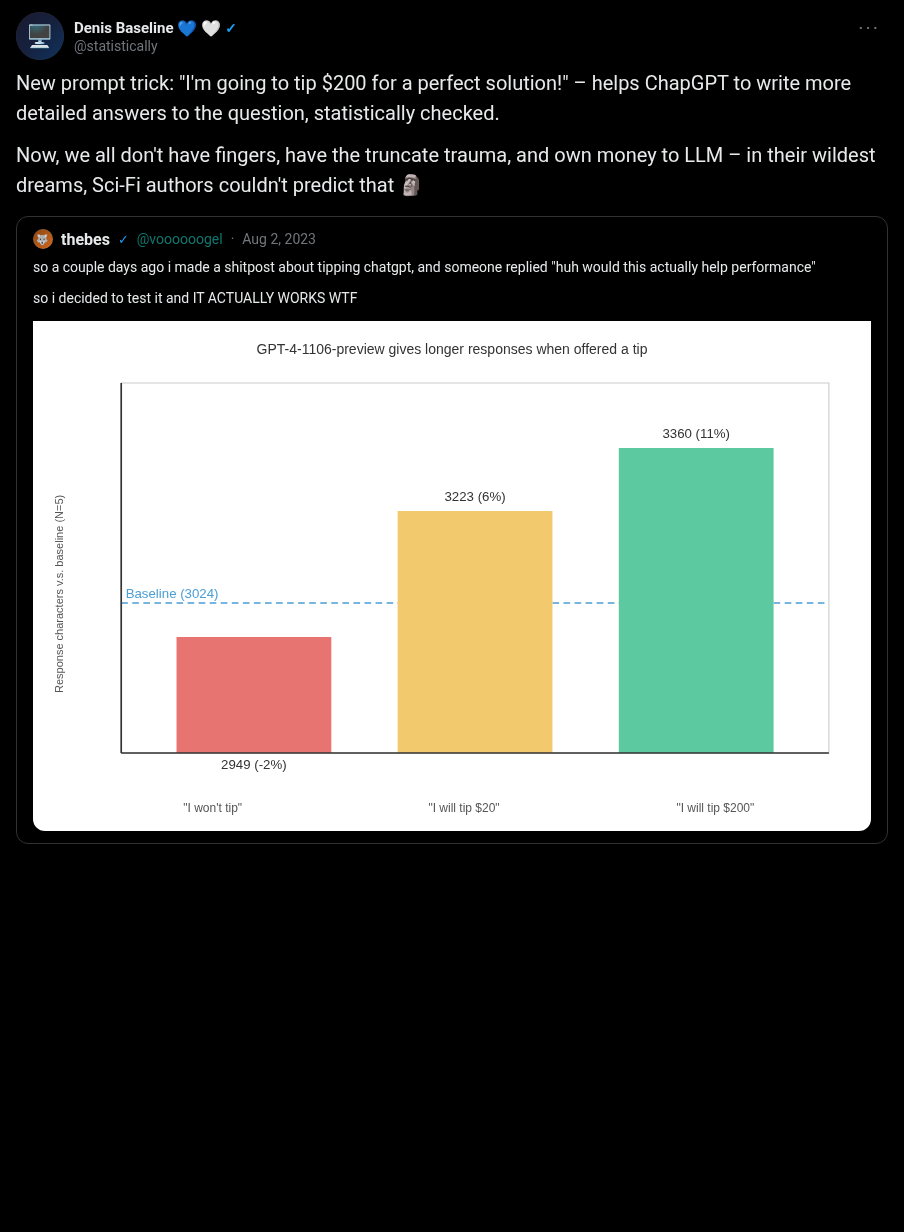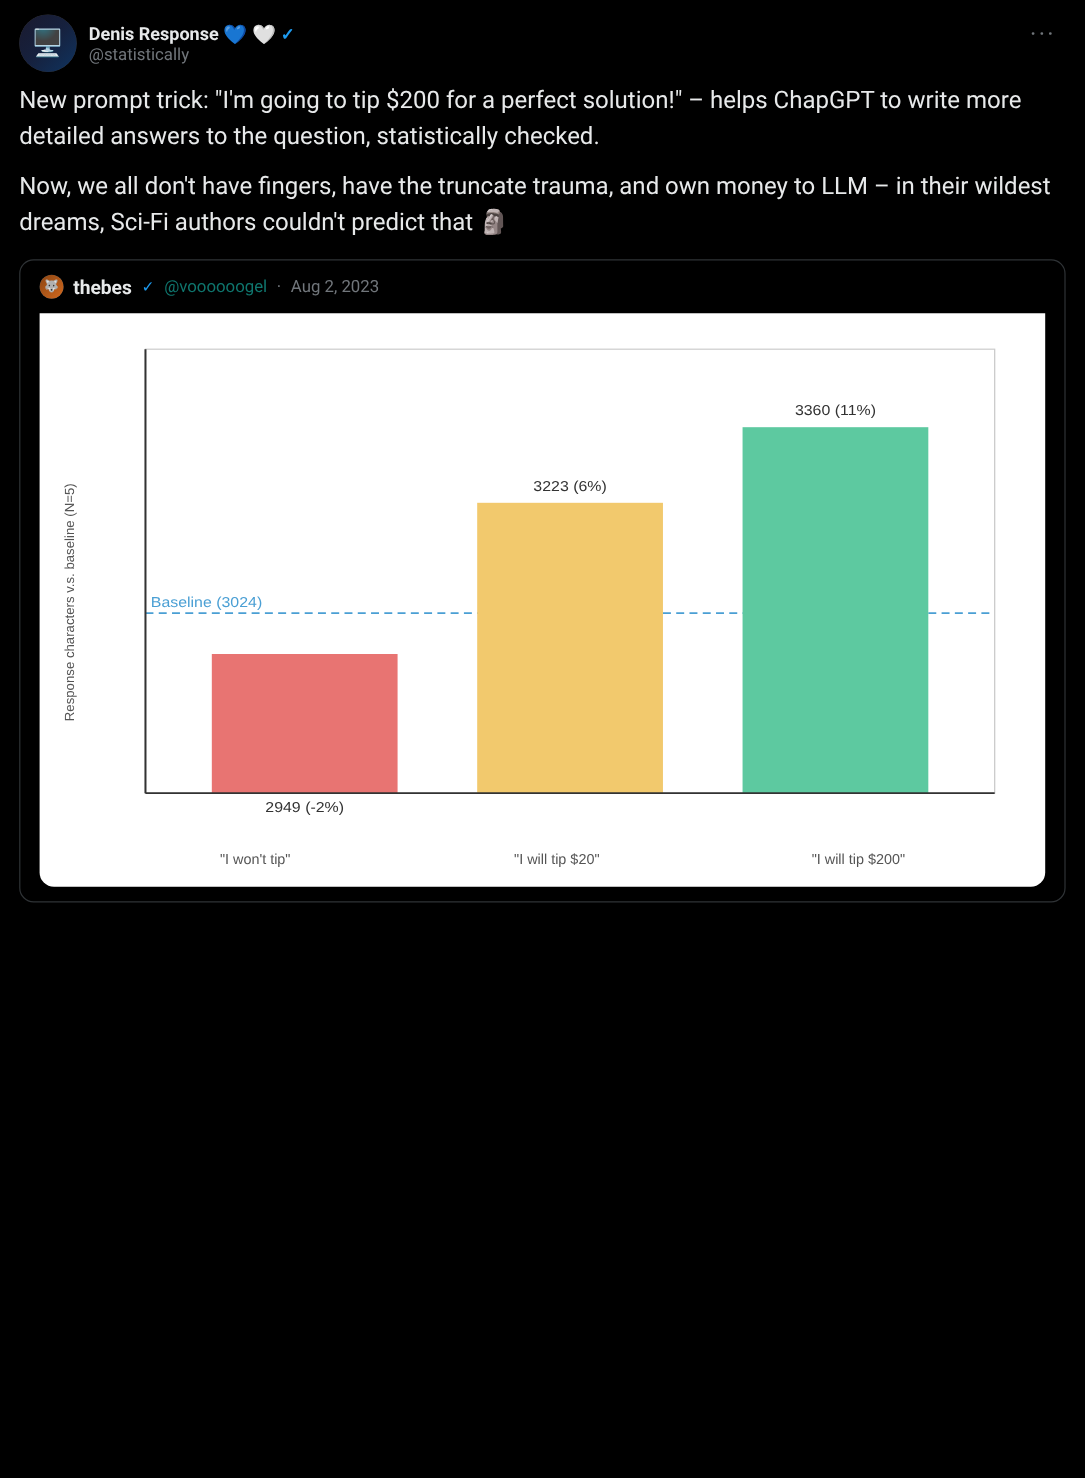"Denis Response" span { text: Response -> Baseline }
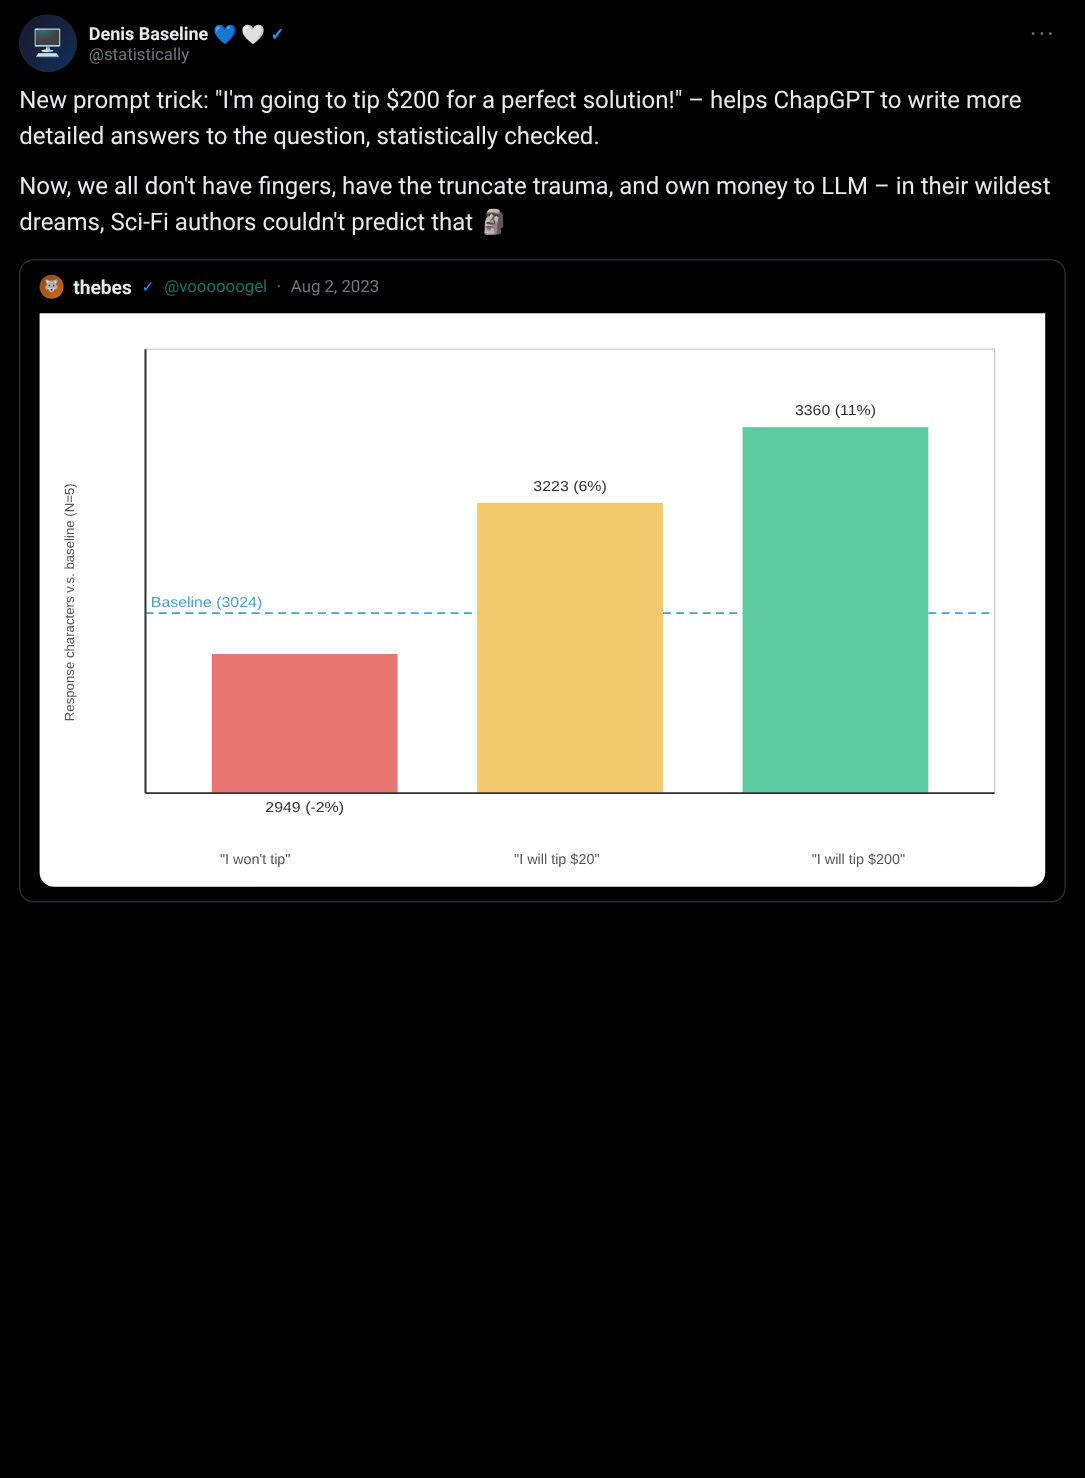"so a couple days ago" div.quoted-body { html: none -> <div> <p>so a couple days ago i made a shitpost about tipping chatgpt, and someone replied "huh would this actually help performance"</p> <p>so i decided to test it and IT ACTUALLY WORKS WTF</p> </div> }
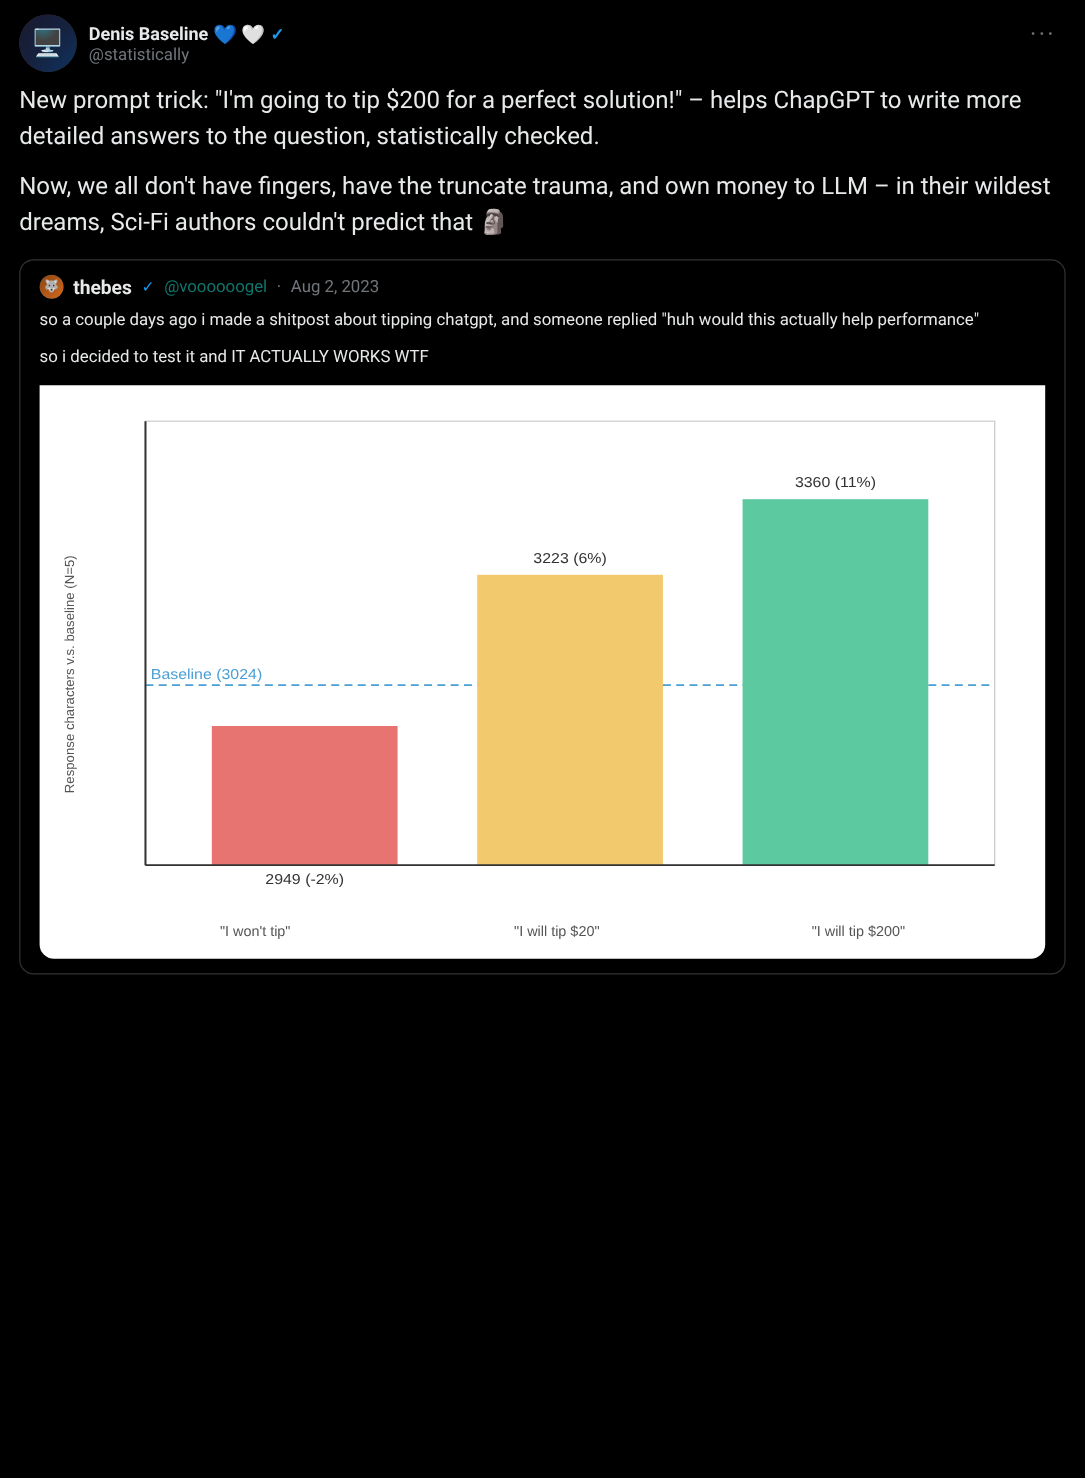"GPT-4-1106-preview gives longer" div.chart-title { html: none -> <div>GPT-4-1106-preview gives longer responses when offered a tip</div> }
